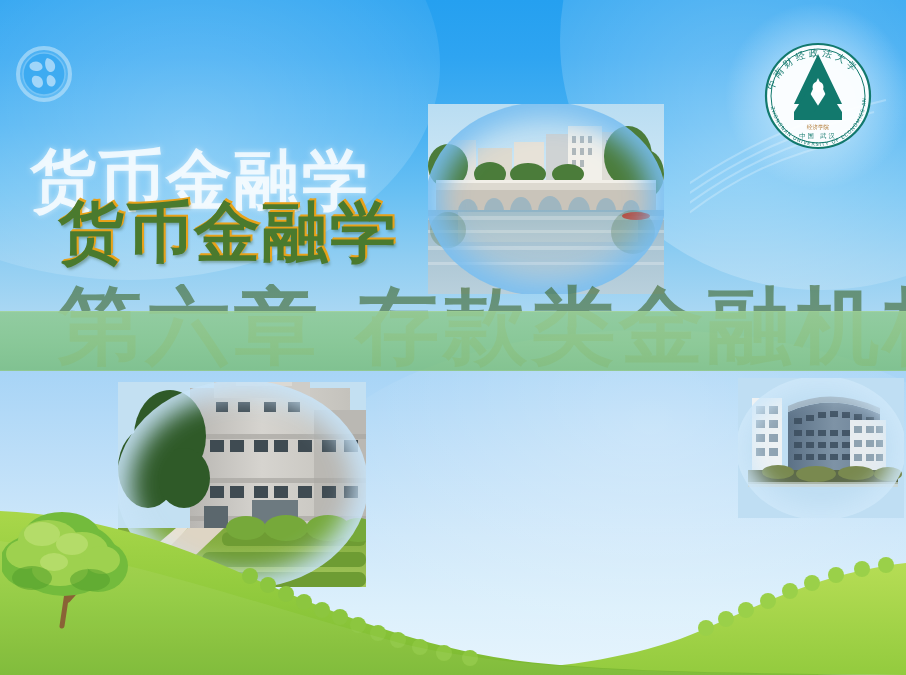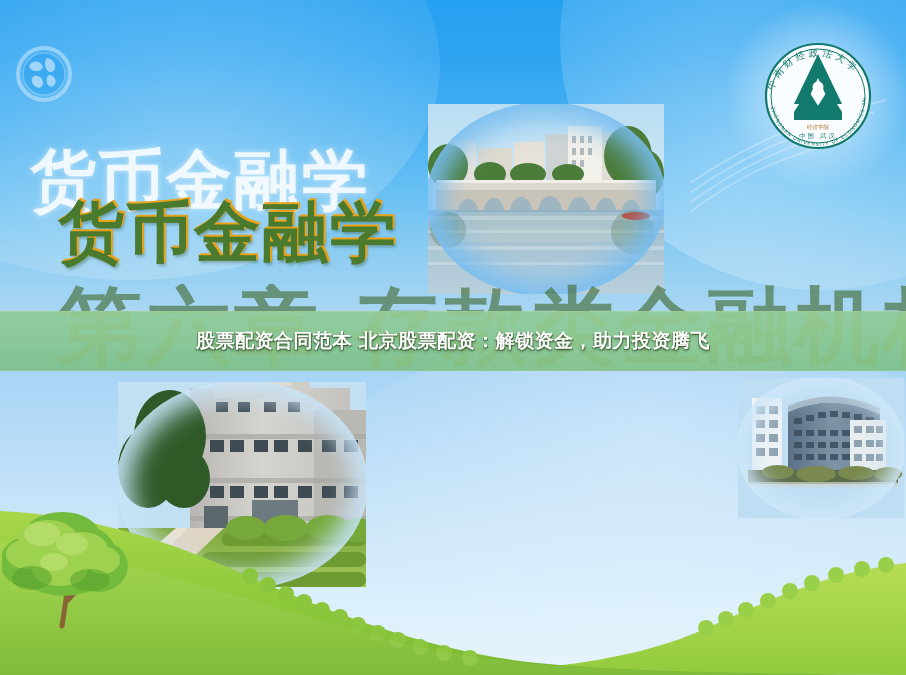"股票配资合同范本 北京股票配资：解锁资金，助力投资腾飞" div.band-title { html: <div> <span>股票配资合同范本 北京股票配资：解锁资金，助力投资腾飞</span> </div> -> none }
